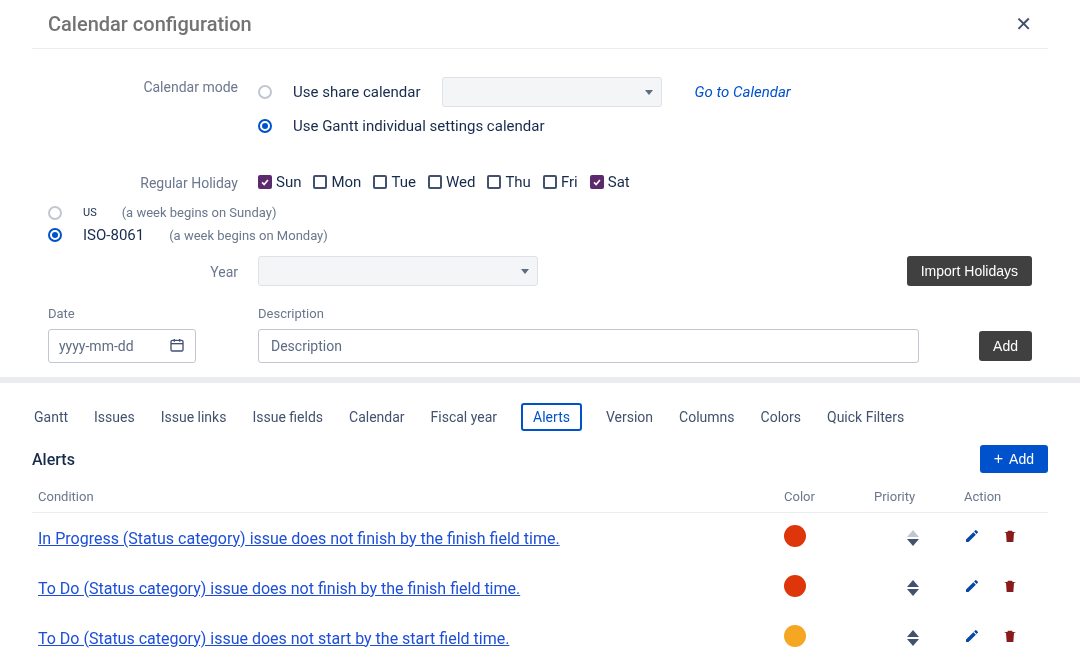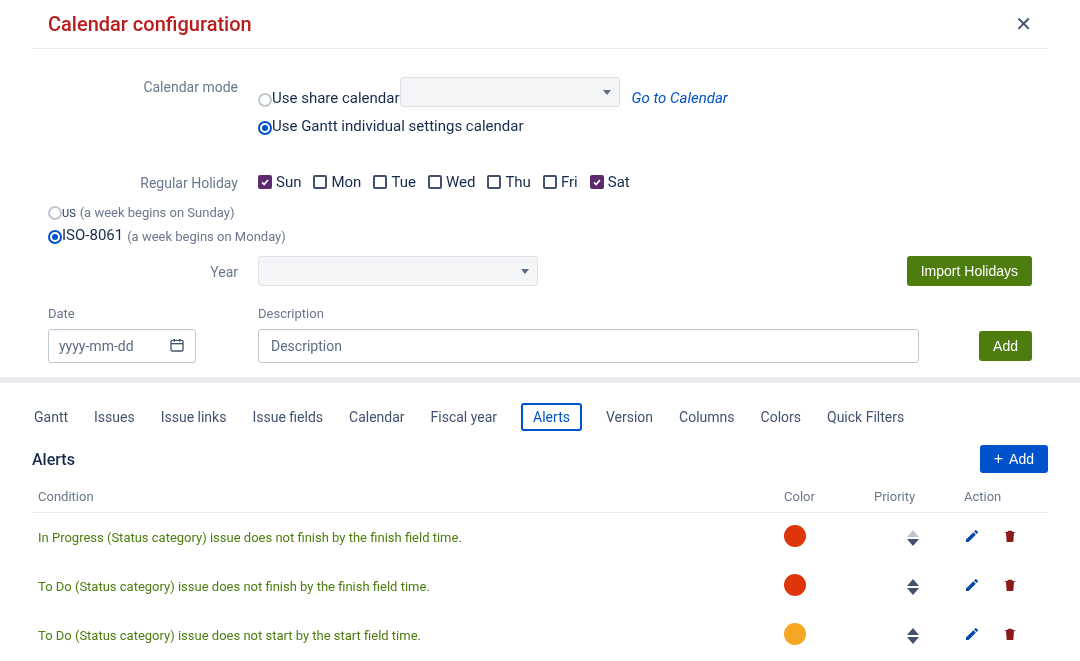"Calendar configuration" .modal-title { color: #b91c1c -> #737373 }
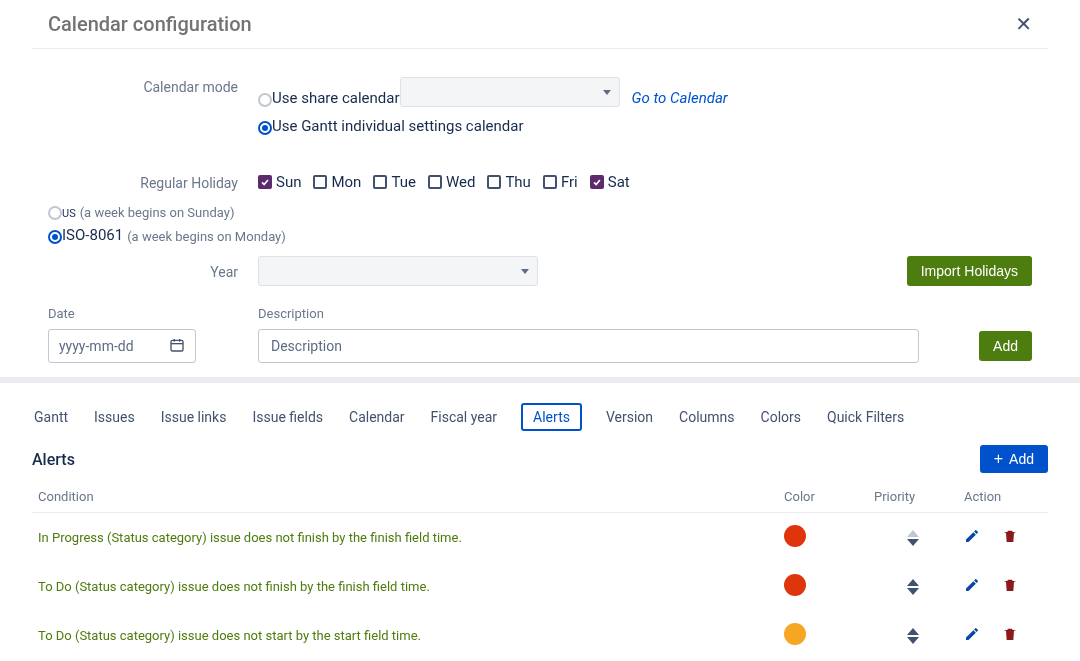"Use share calendar" .radio-line { align-items: flex-end -> center; gap: 0 -> 21px }
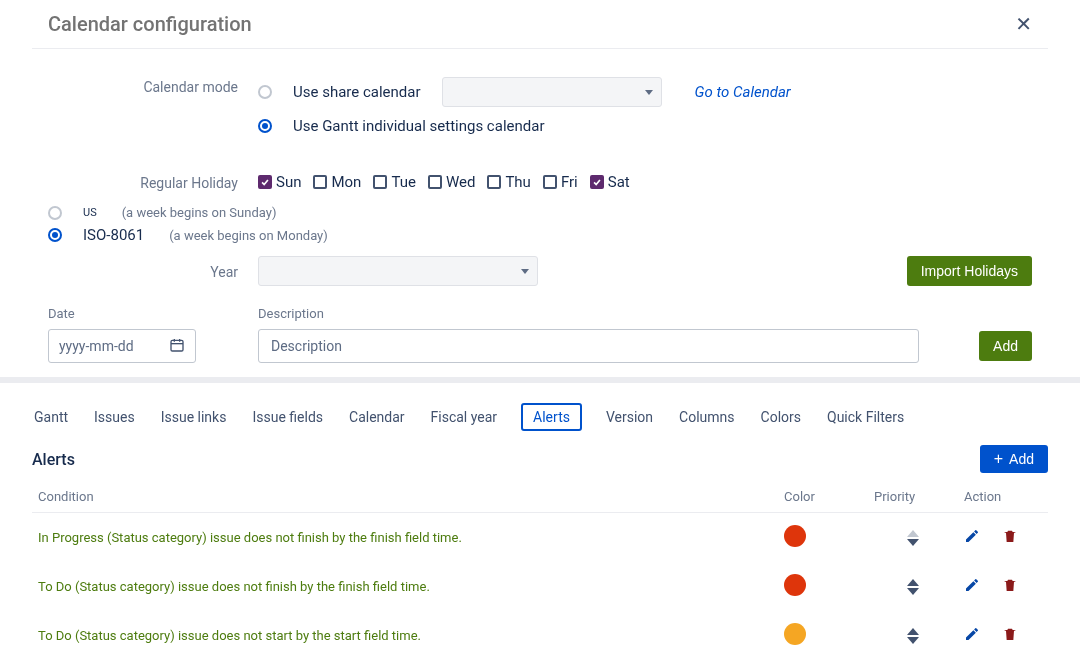"Import Holidays" .btn-primary { background: #4d7c0f -> #404040 }
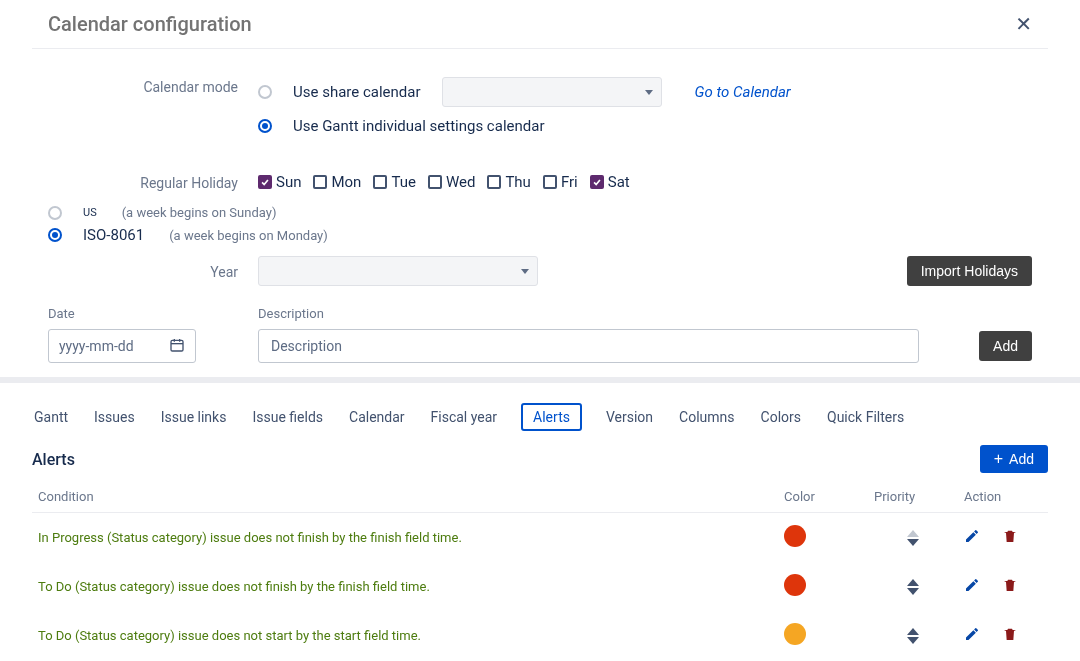"In Progress (Status category) issue" .alerts-table td { color: #4d7c0f -> #1d4ed8; font-size: 13px -> 16px; text-decoration: none -> underline }
